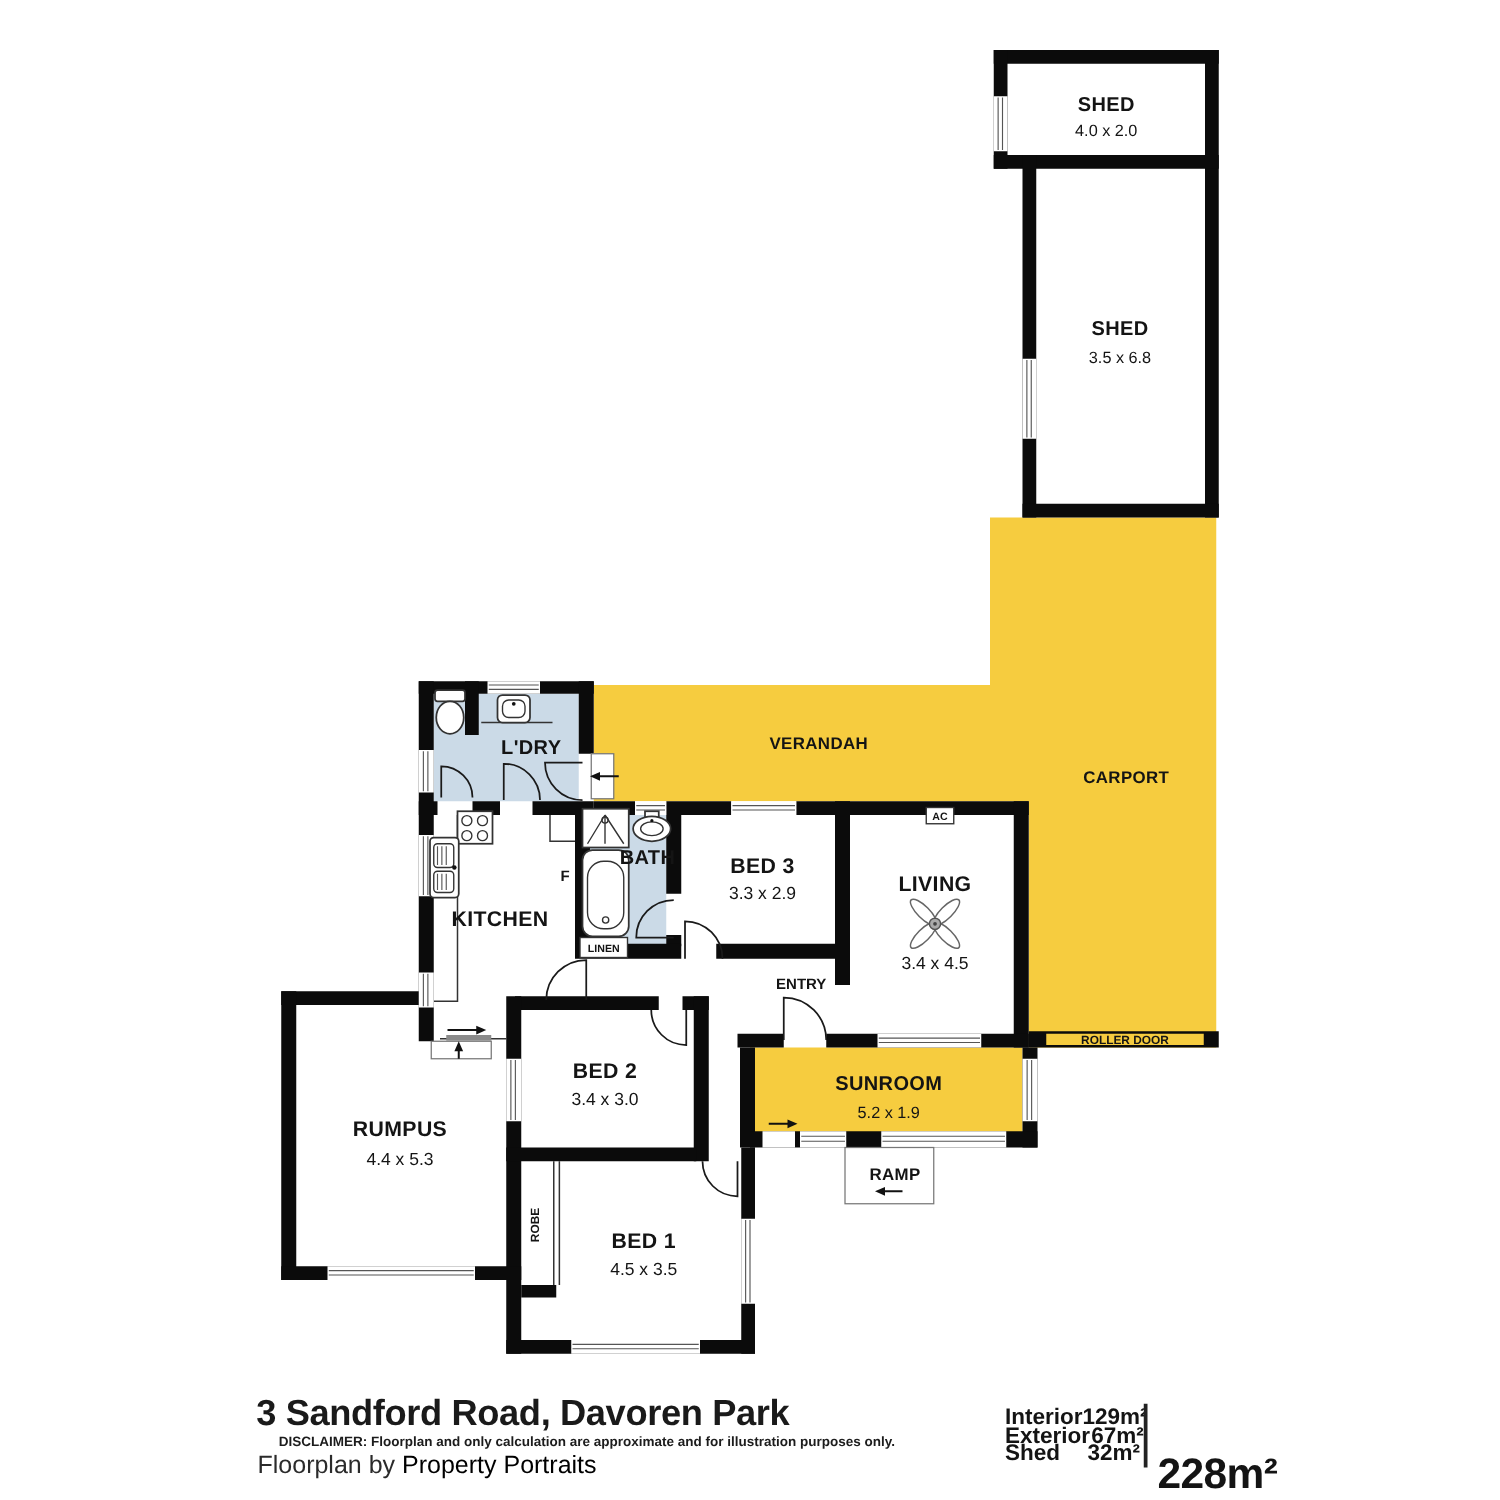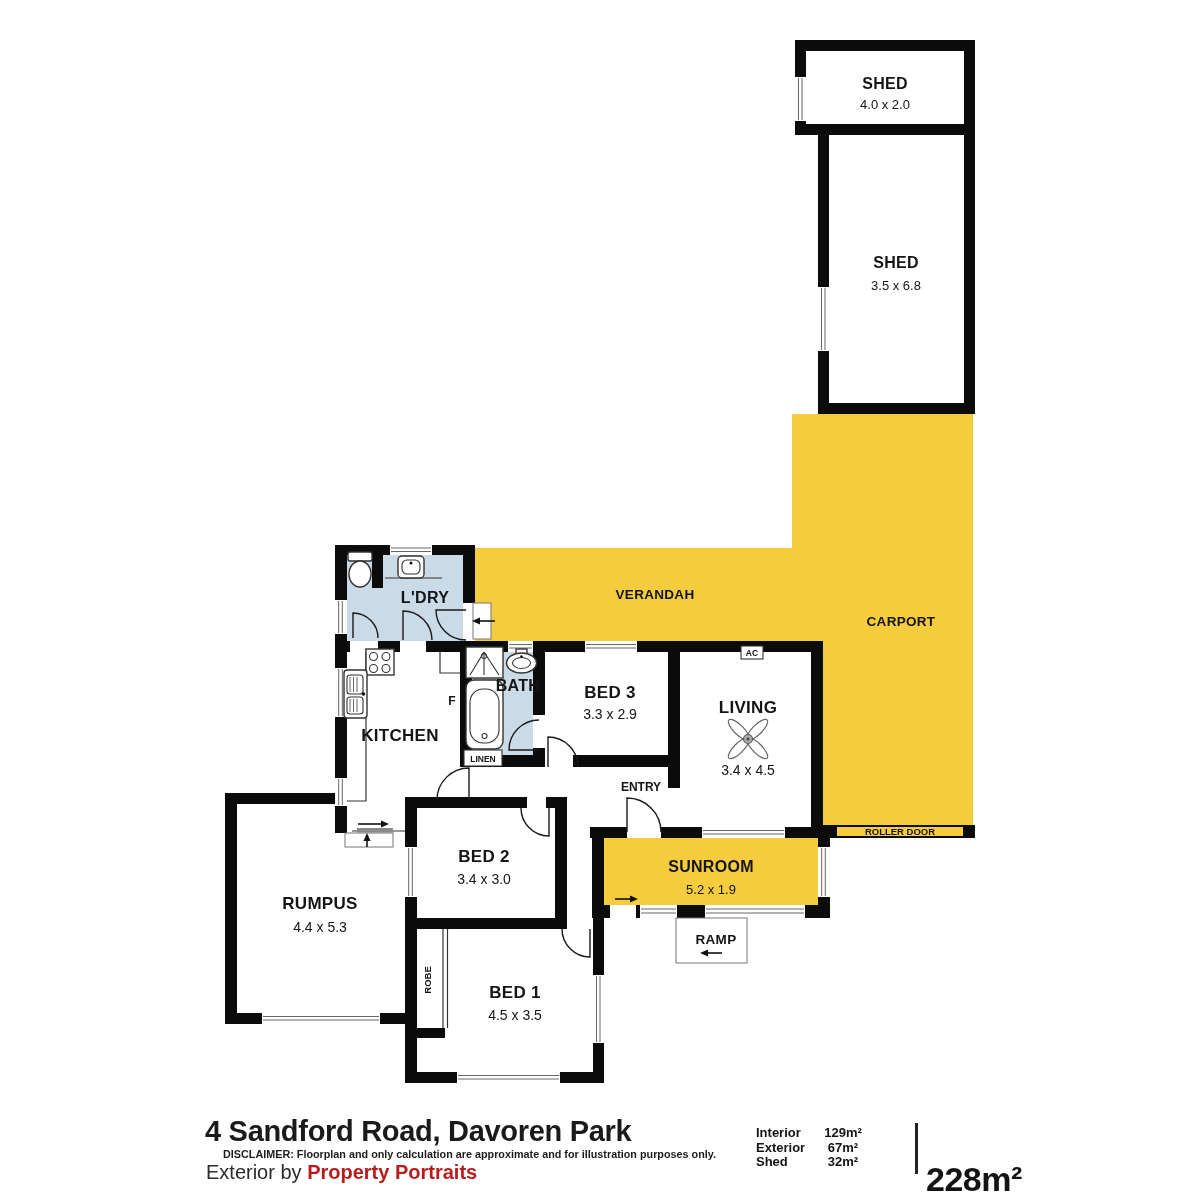"4 Sandford Road, Davoren Park" div.addr { text: 4 -> 3 }
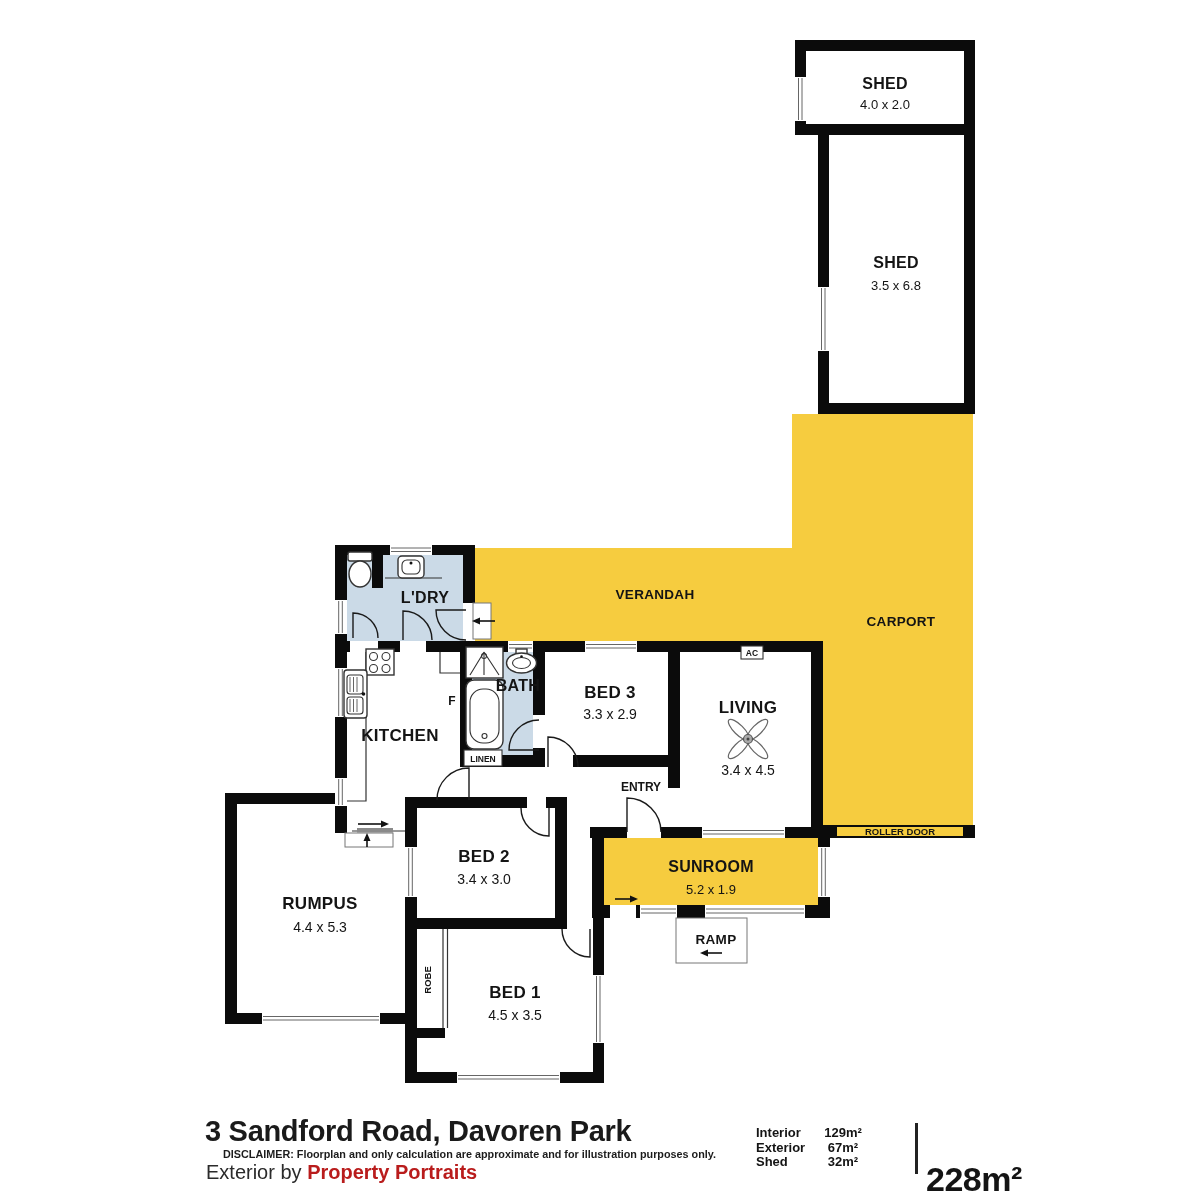"Interior" .areas { font-size: 13px -> 18px; left: 756px -> 804px }
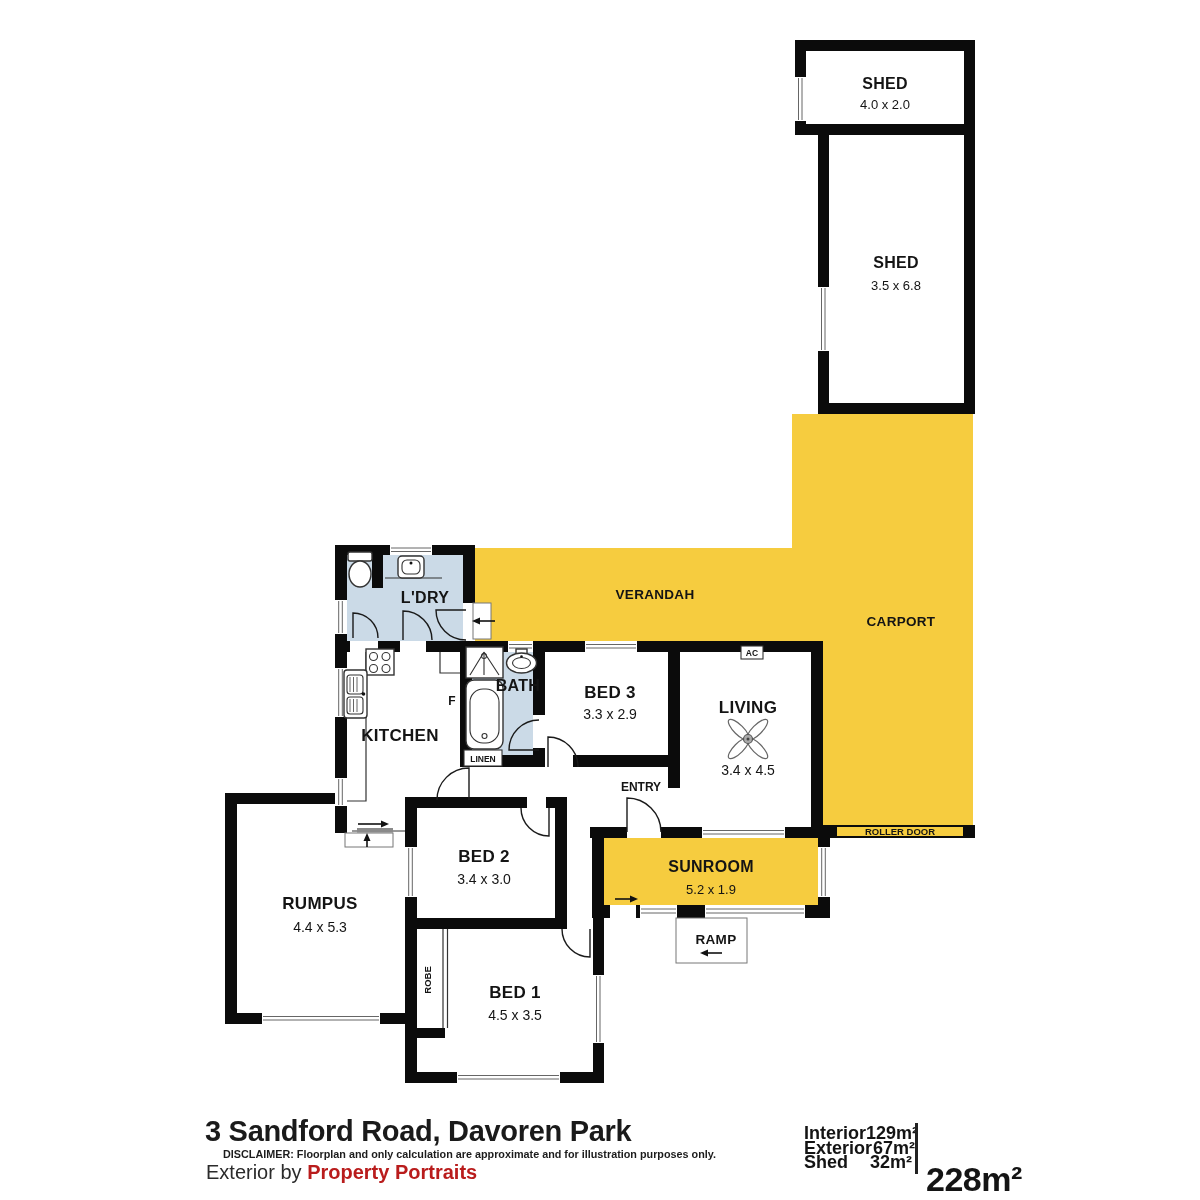"Exterior by" span { text: Exterior -> Floorplan }
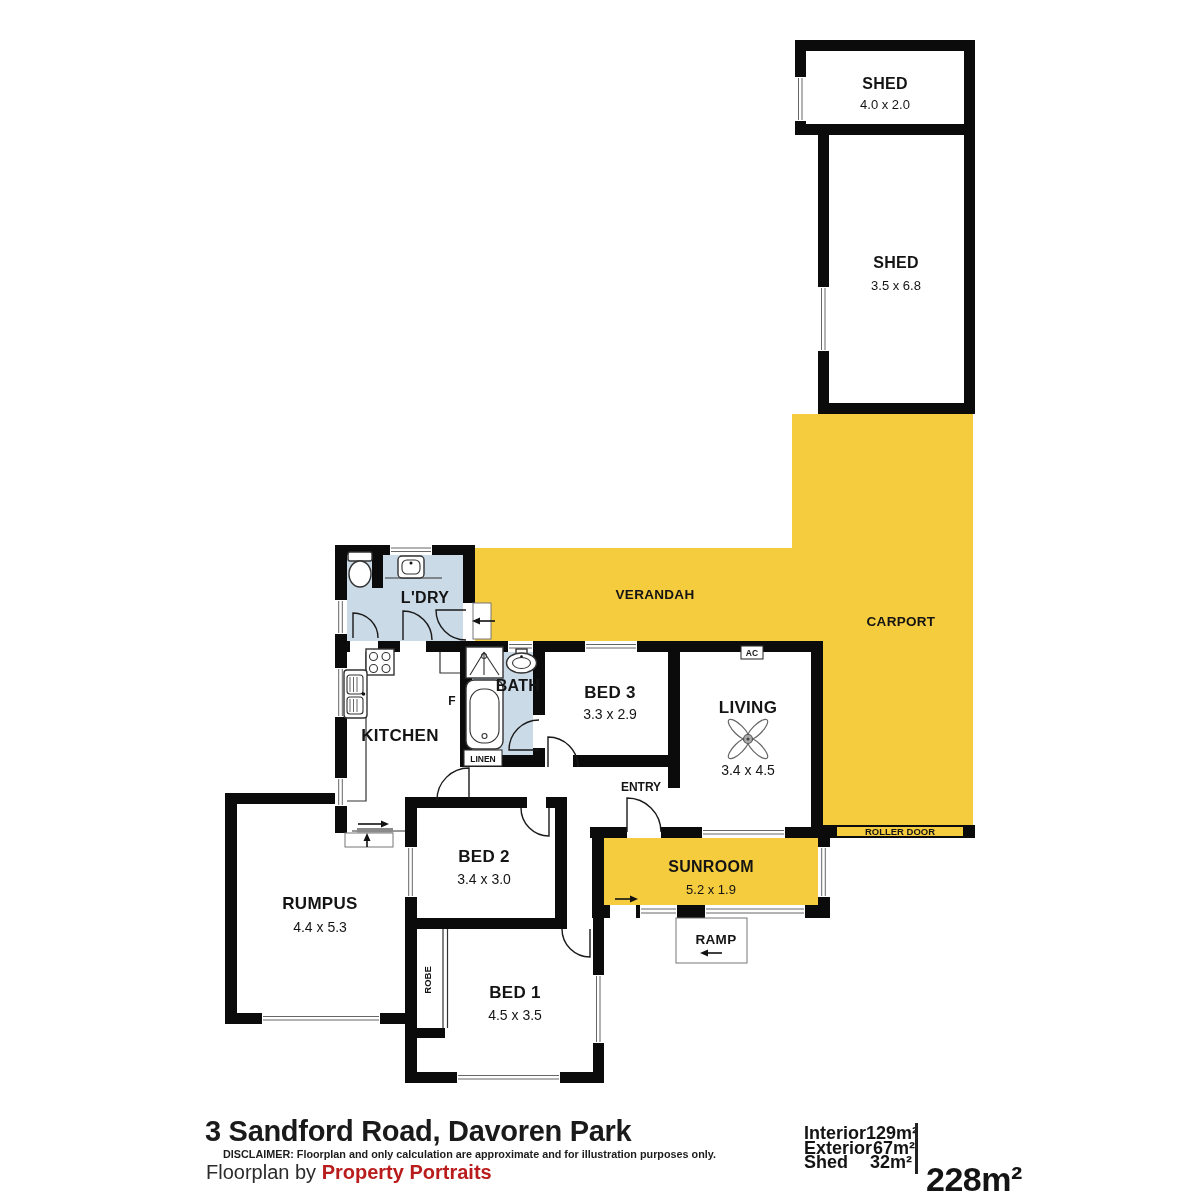"Property Portraits" .prod b { color: #b91c1c -> #000000; font-weight: 700 -> 400 }
